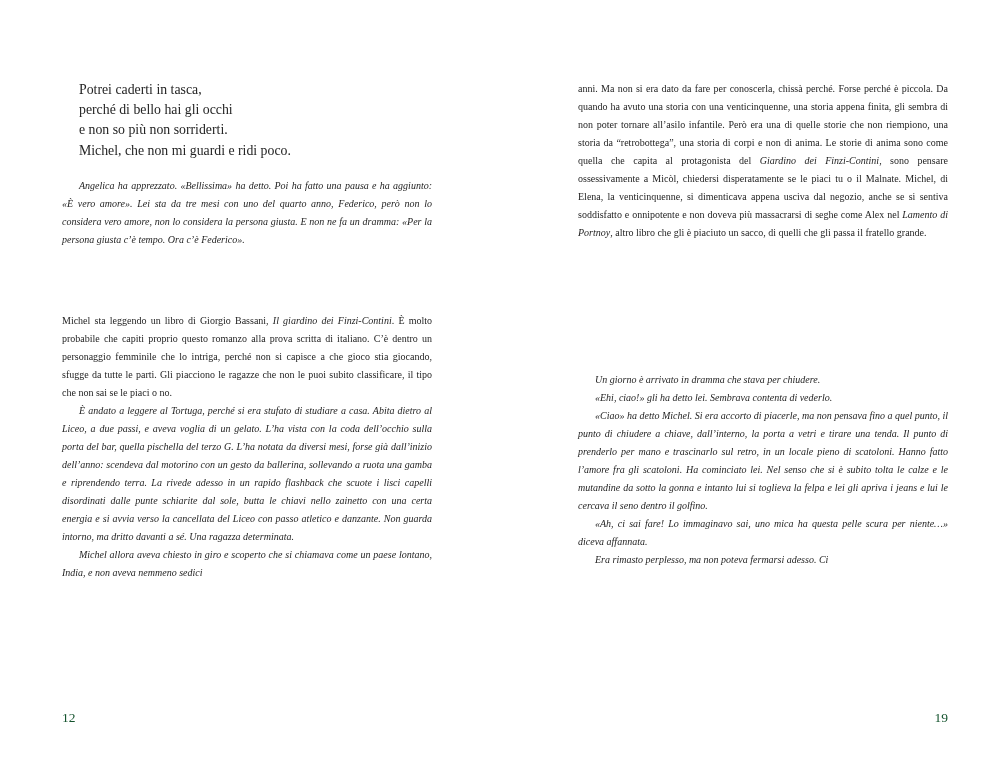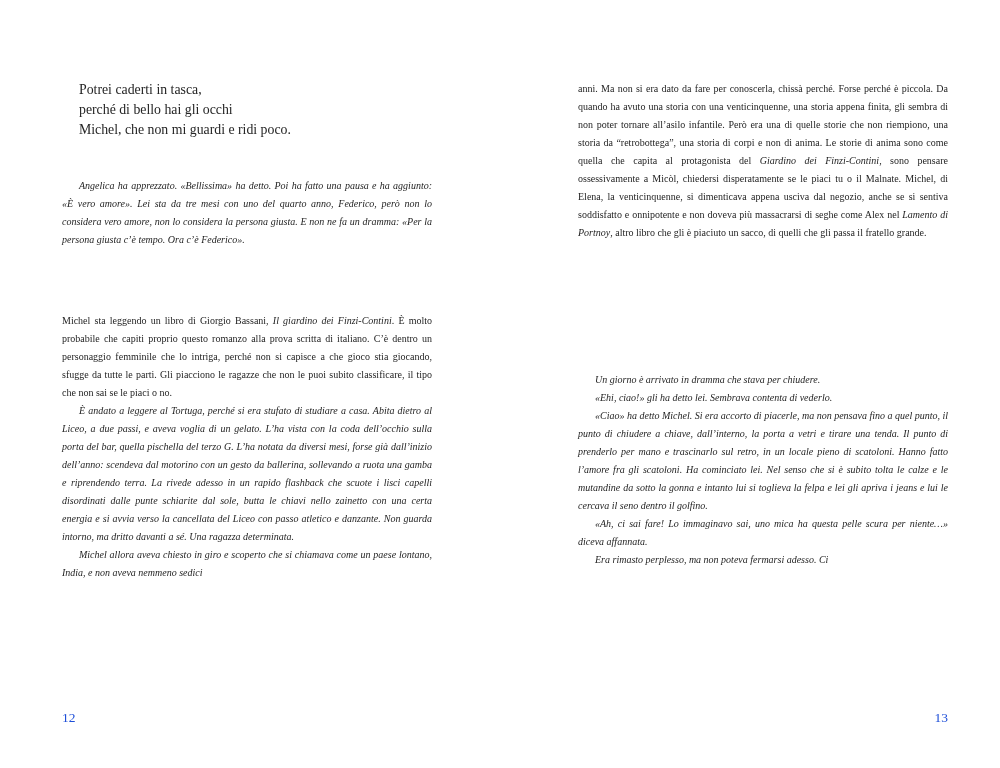"e non so più non" div.poem-line { html: none -> <div>e non so più non sorriderti.</div> }
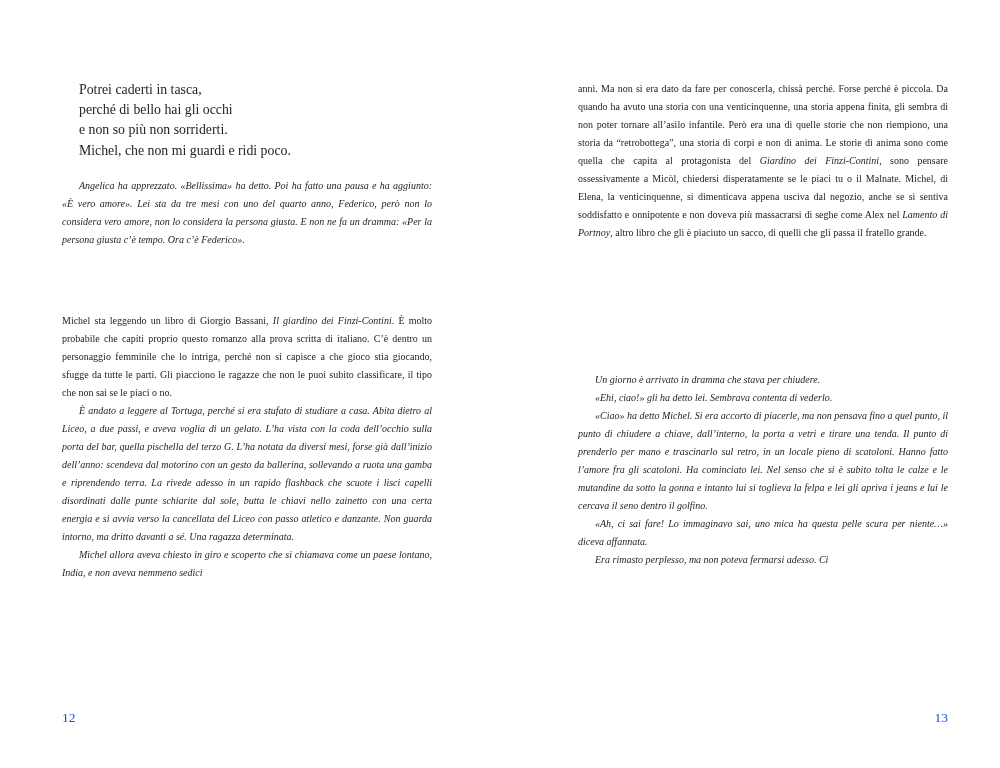"12" .pagenum { color: #1d4ed8 -> #14532d }
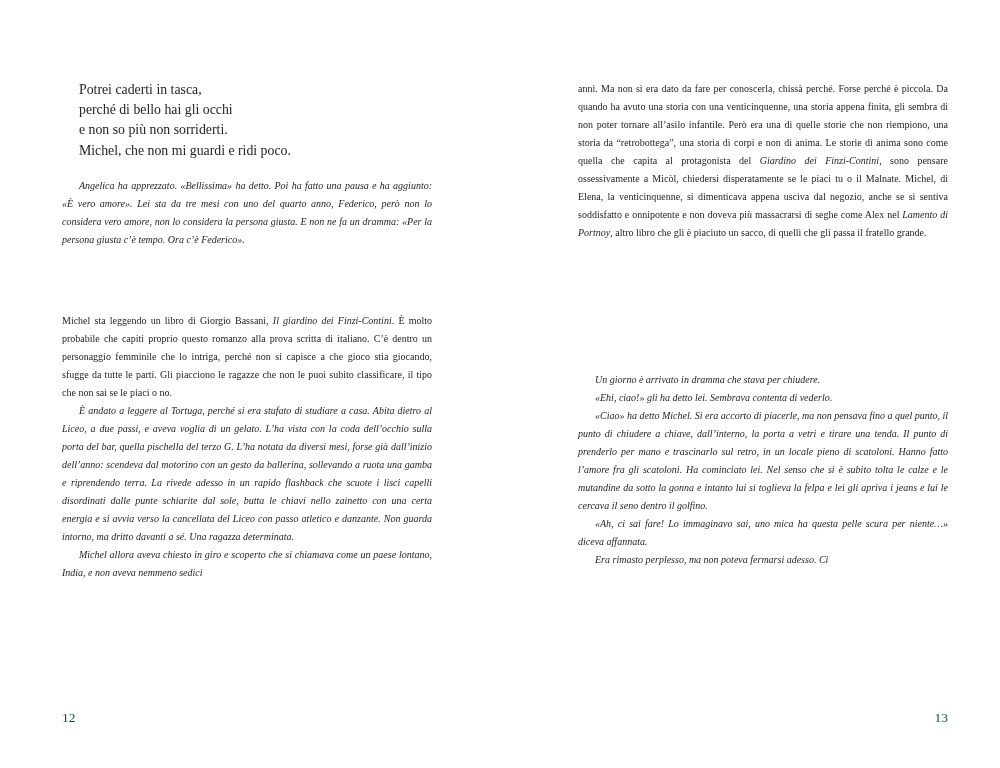"13" div.pagenum { text: 13 -> 19 }
